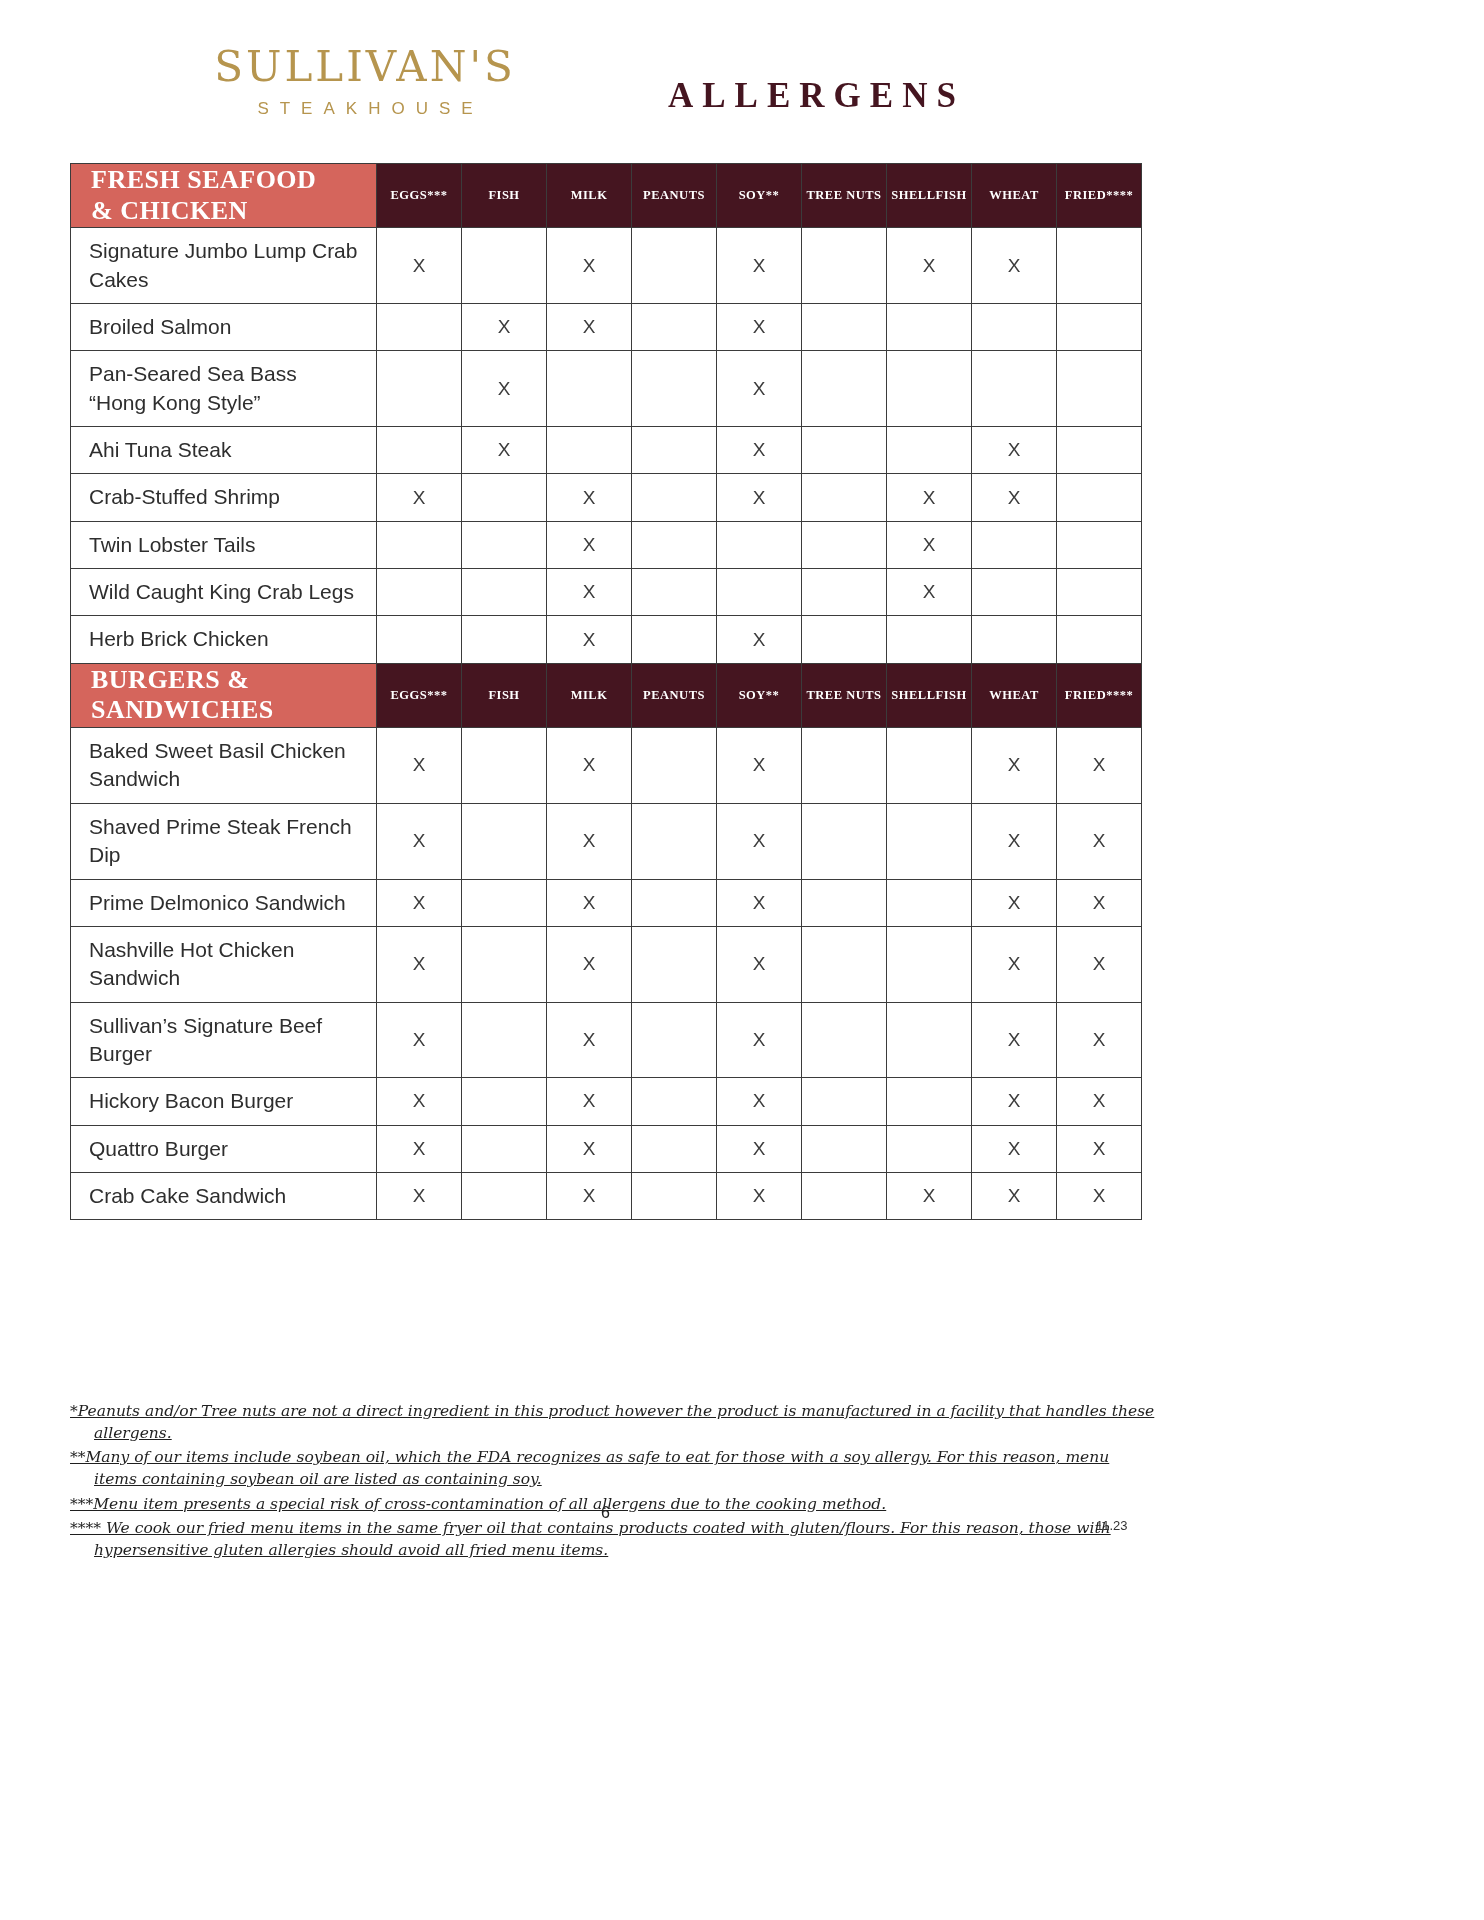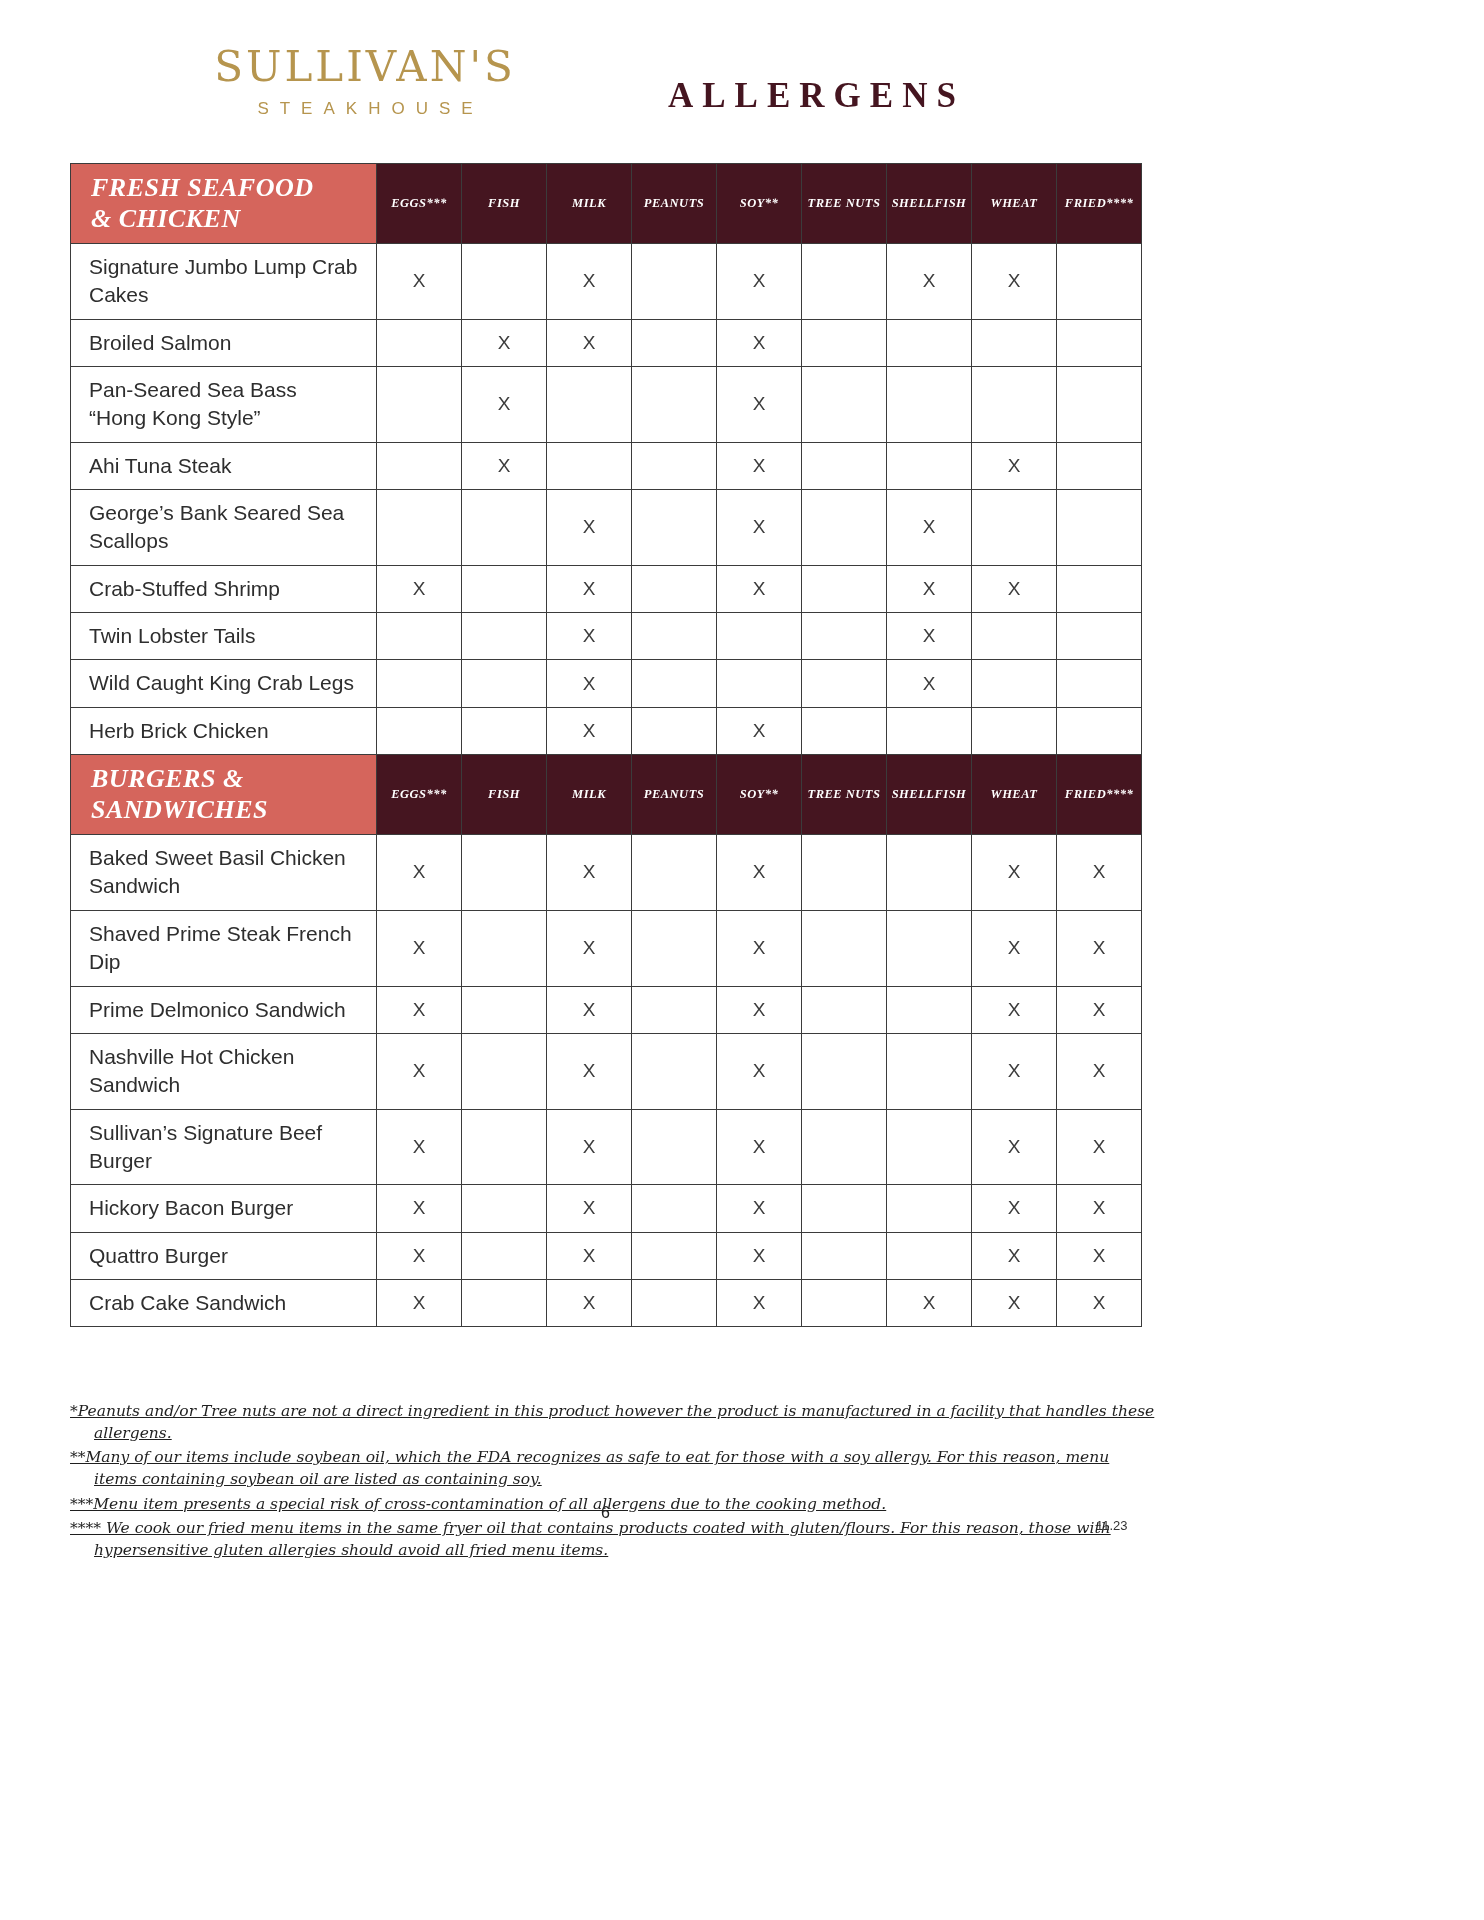"FRESH SEAFOOD" .section-header-row { font-style: italic -> none; height: 80px -> 64px }
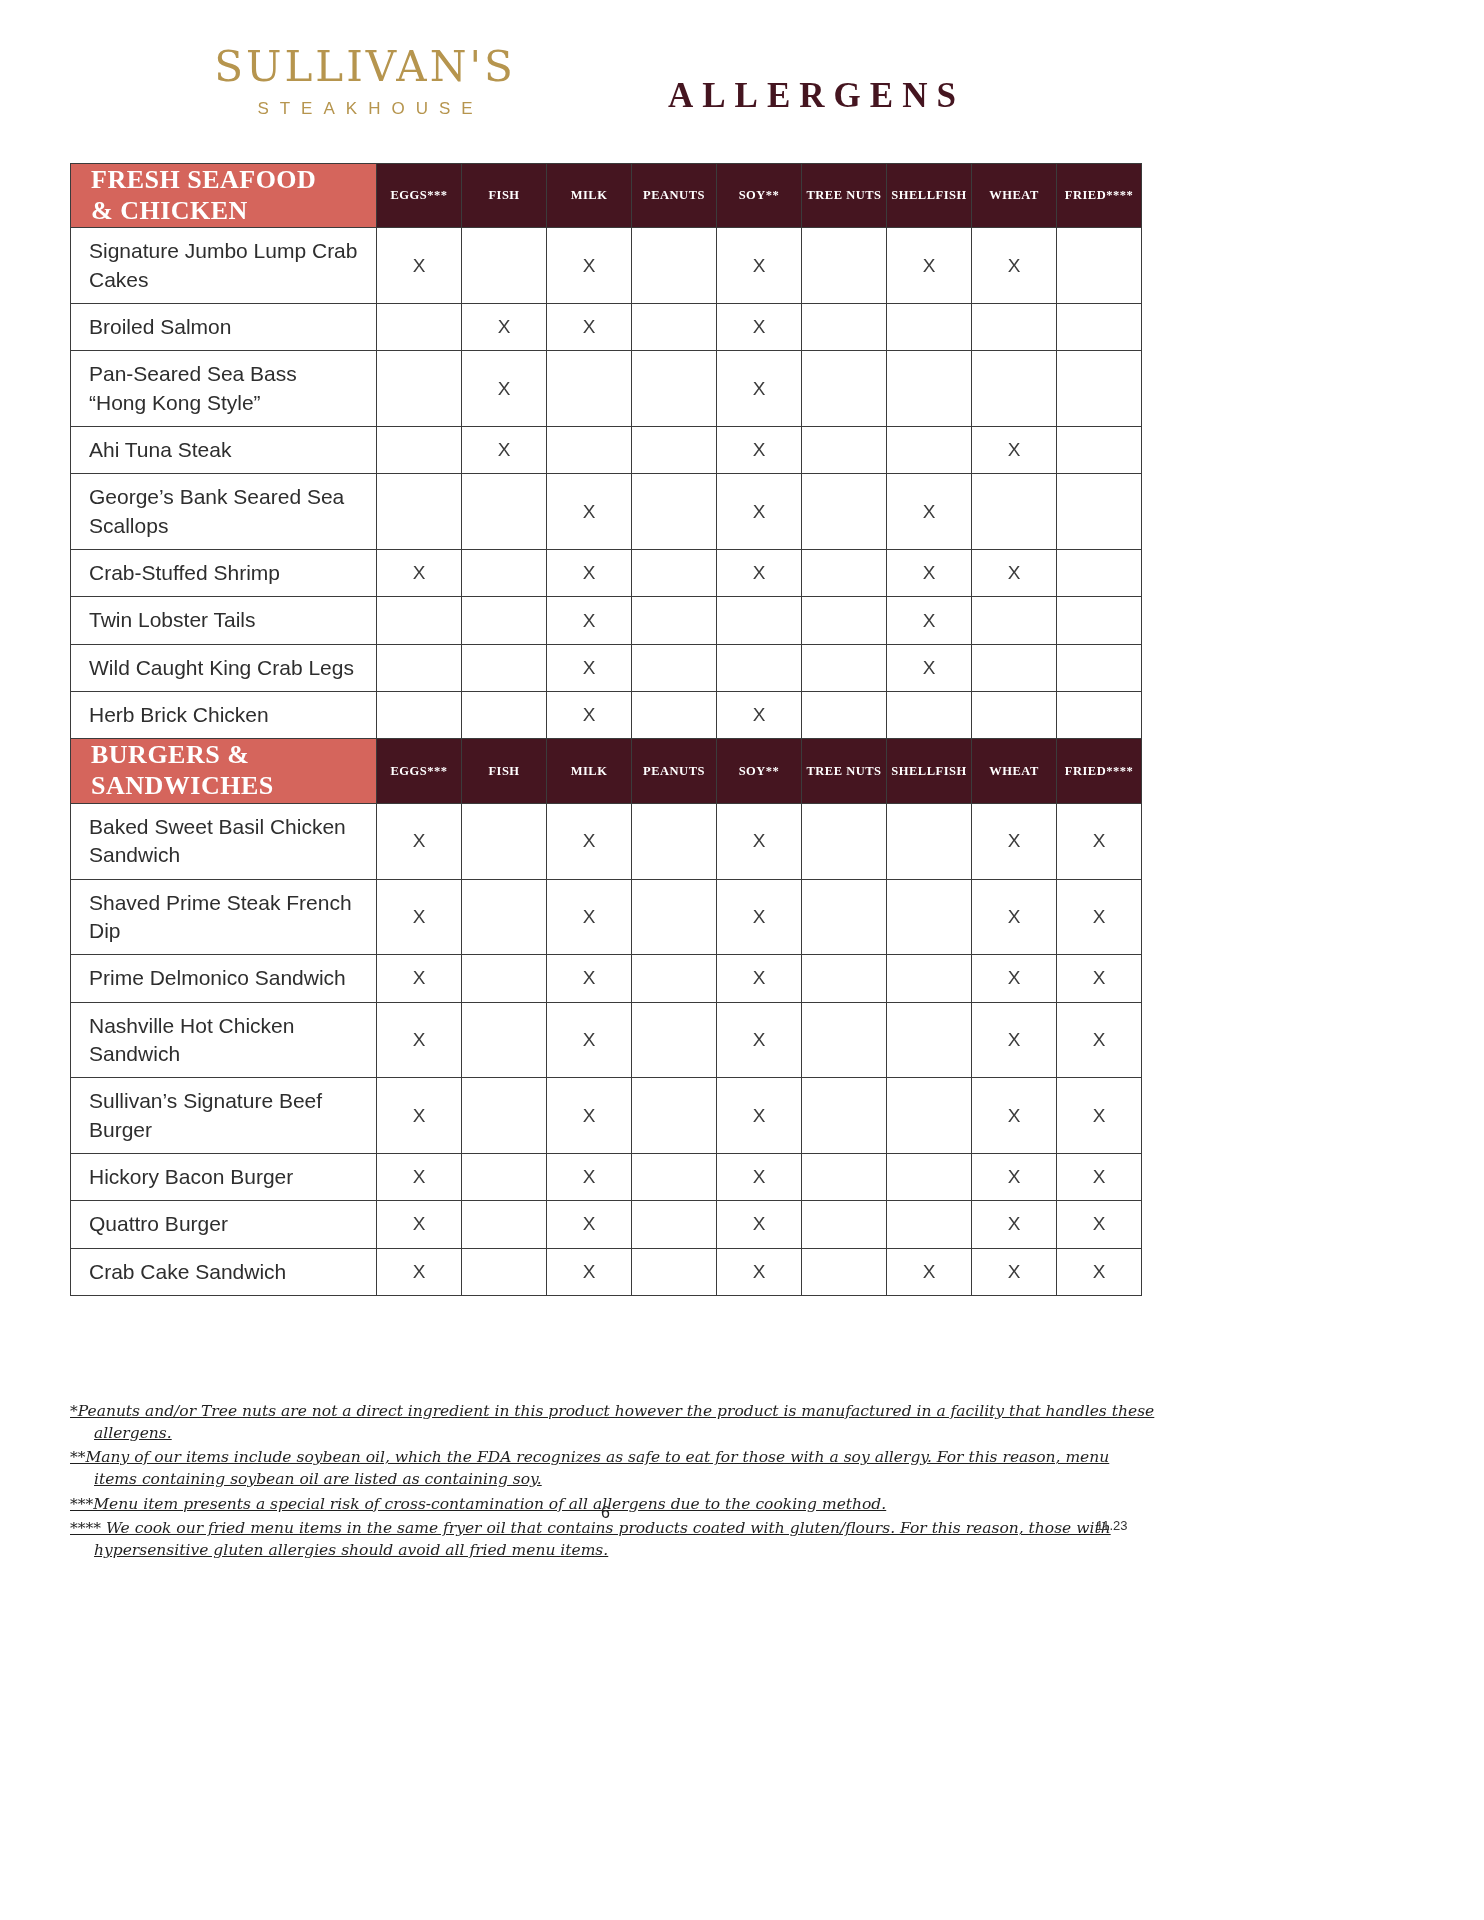"George’s Bank Seared Sea Scallops" tr.item-row { html: <tr> <td>George’s Bank Seared Sea Scallops</td> <td></td> <td></td> <td>X</td> <td></td> <td>X</td> <td></td> <td>X</td> <td></td> <td></td> </tr> -> none }
